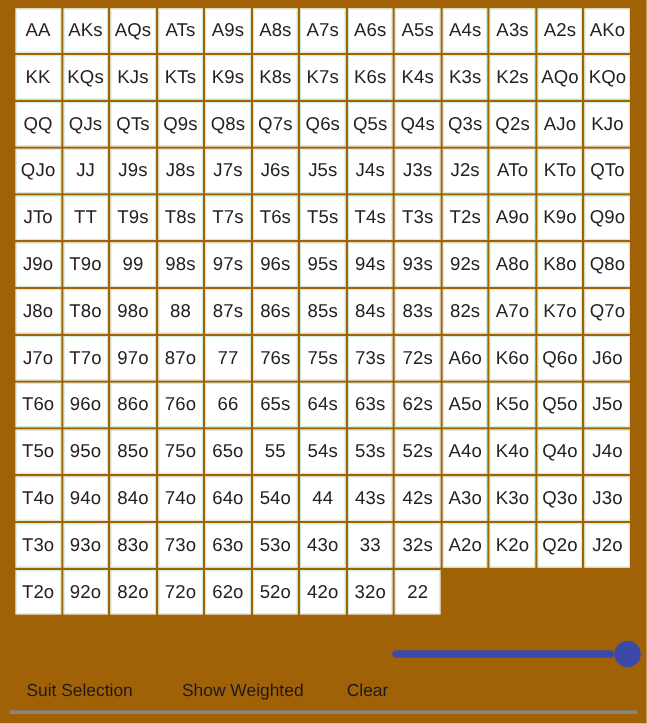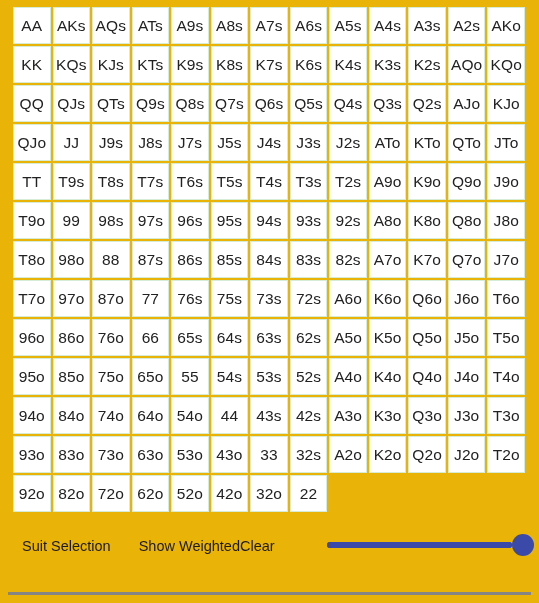"AA" #app { background: #eab308 -> #a16207 }
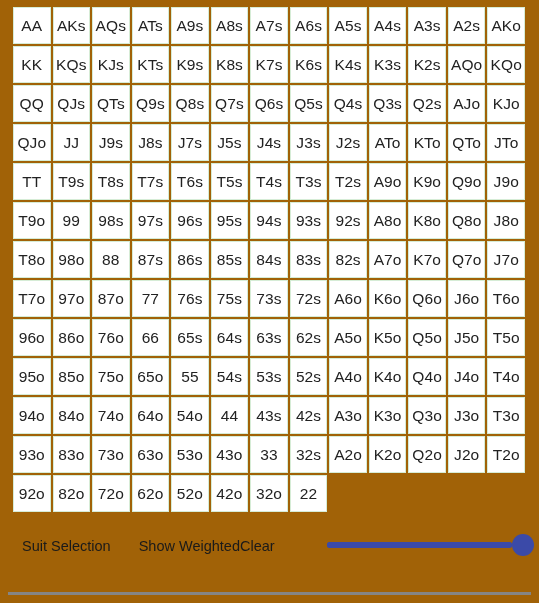"J6s" div.hand-cell { html: none -> <div>J6s</div> }
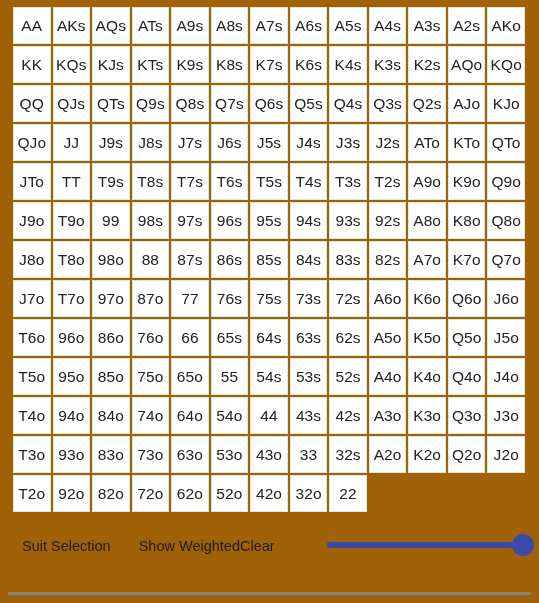"Suit Selection" #control-bar { top: 528px -> 558px }
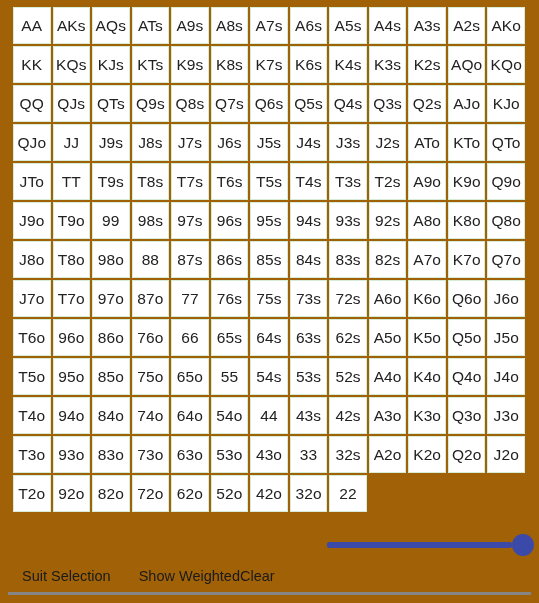"Show Weighted" #show-weighted-button { margin-left: 28px -> 41px }
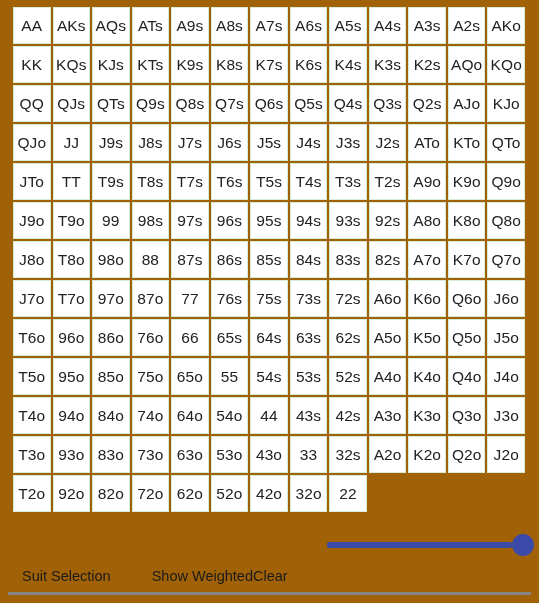"Clear" #clear-button { margin-left: none -> 36px }
